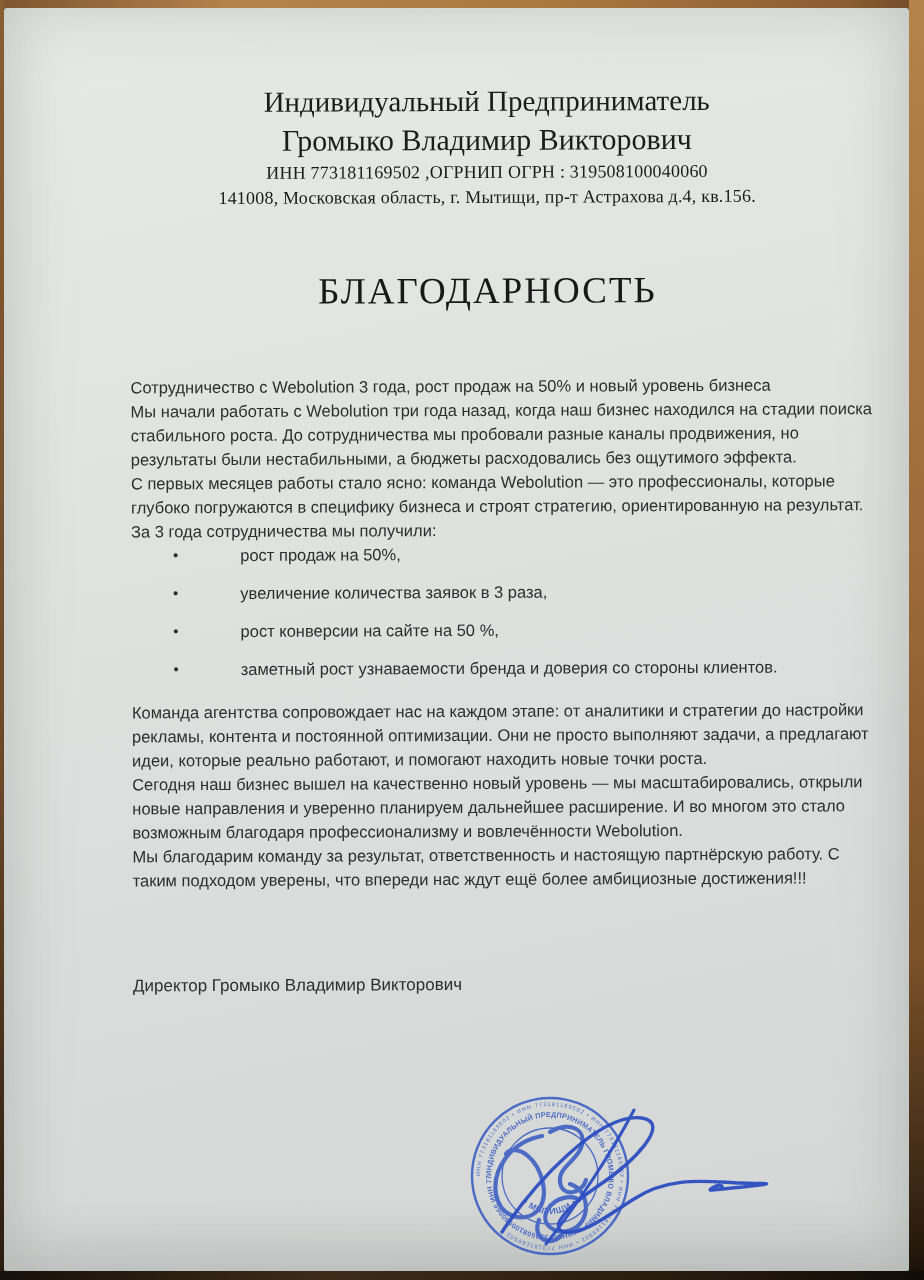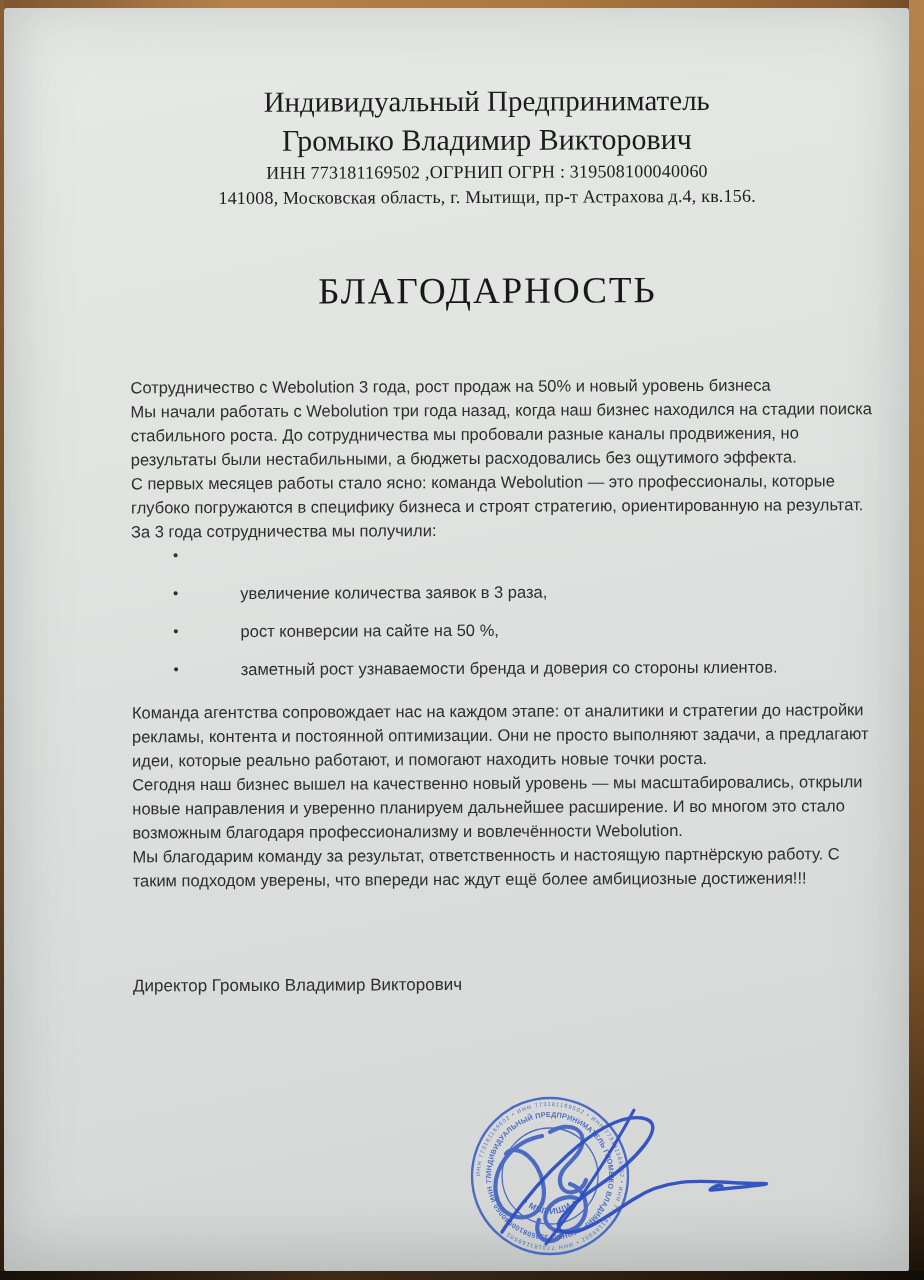"рост продаж на 50%," span.b-text { html: none -> <span>рост продаж на 50%,</span> }
